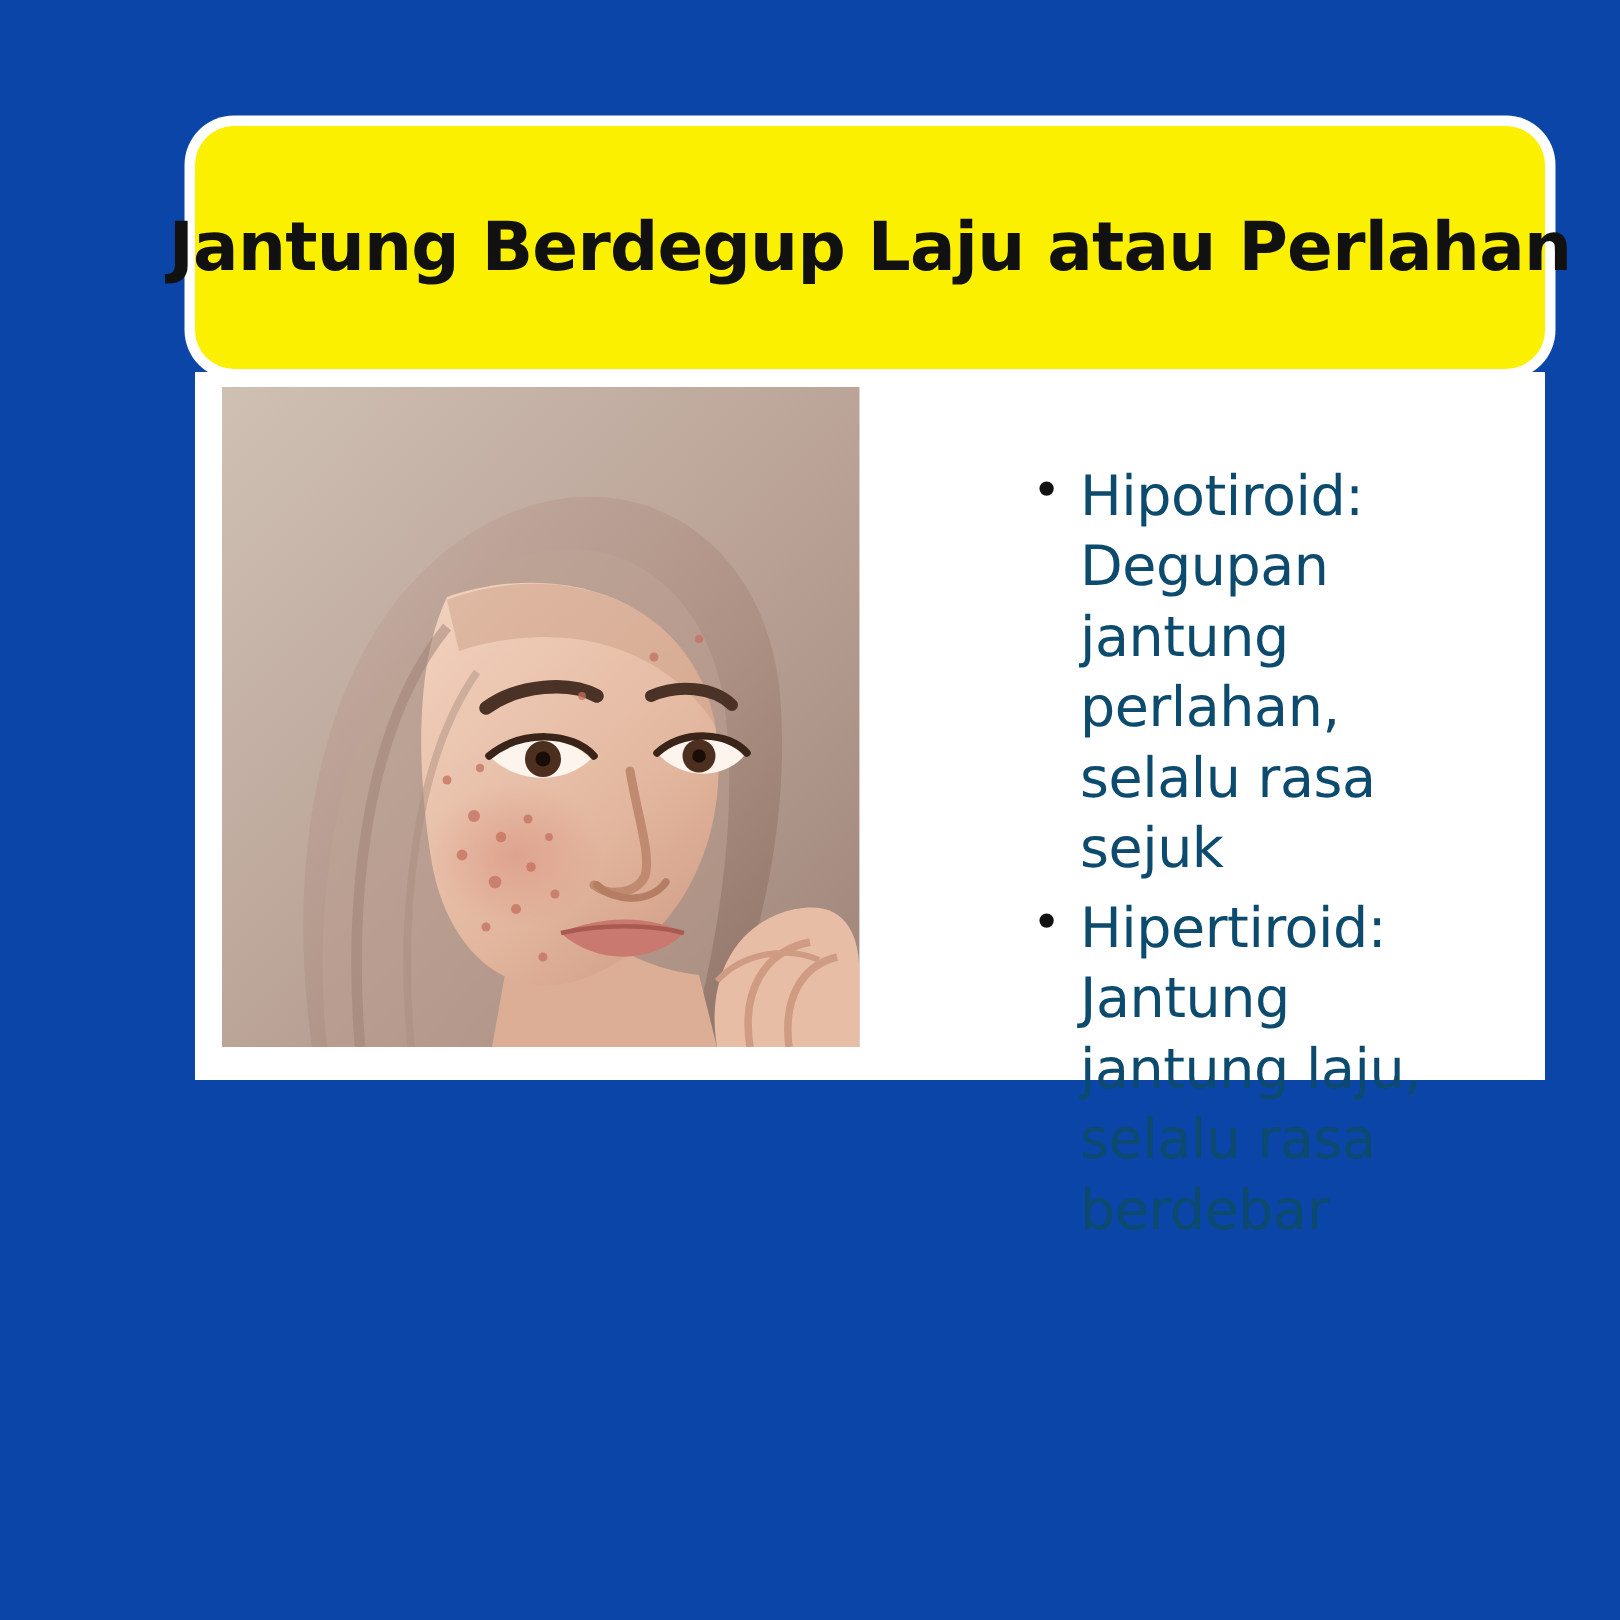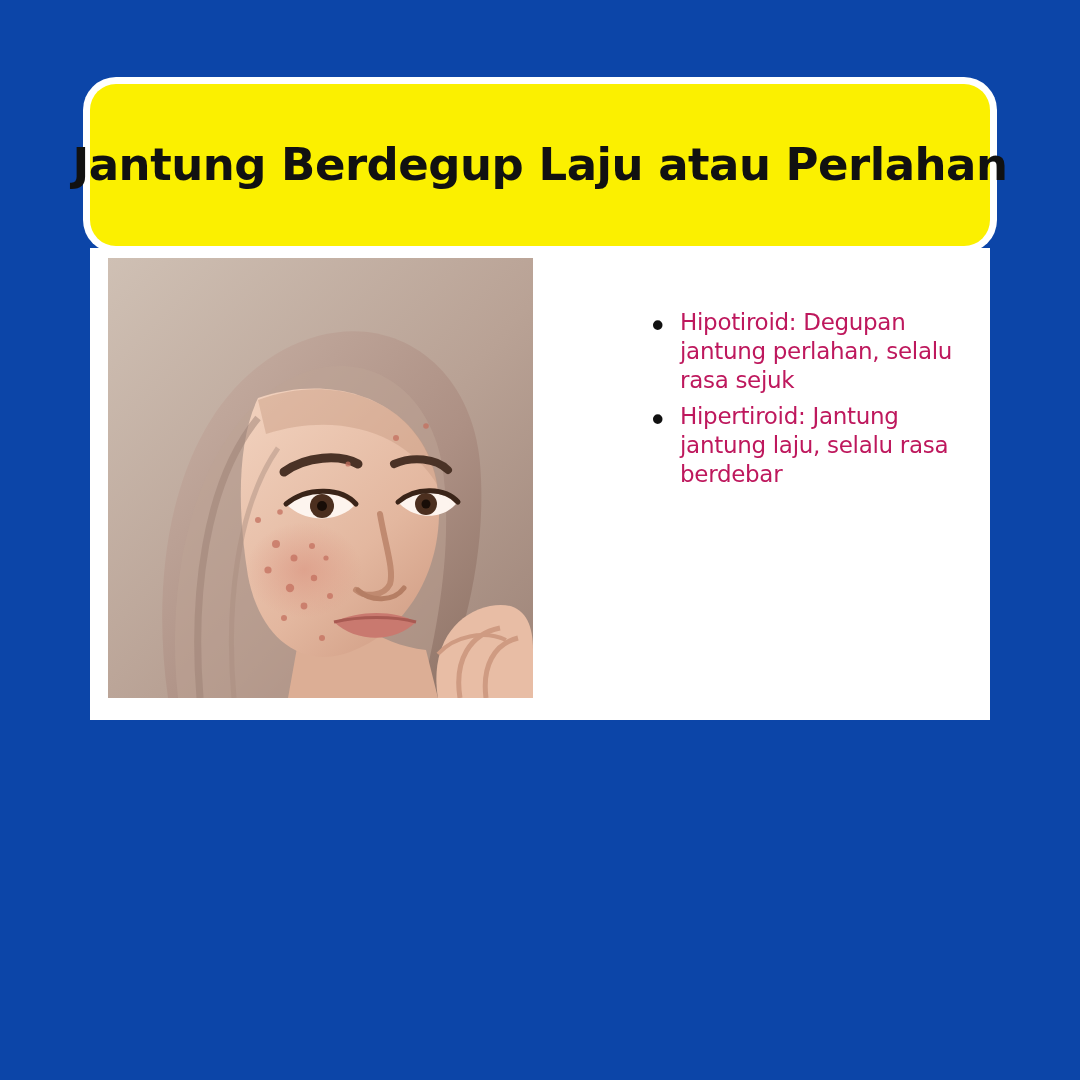"Jantung Berdegup Laju atau Perlahan" .slide { margin-left: none -> 40px }
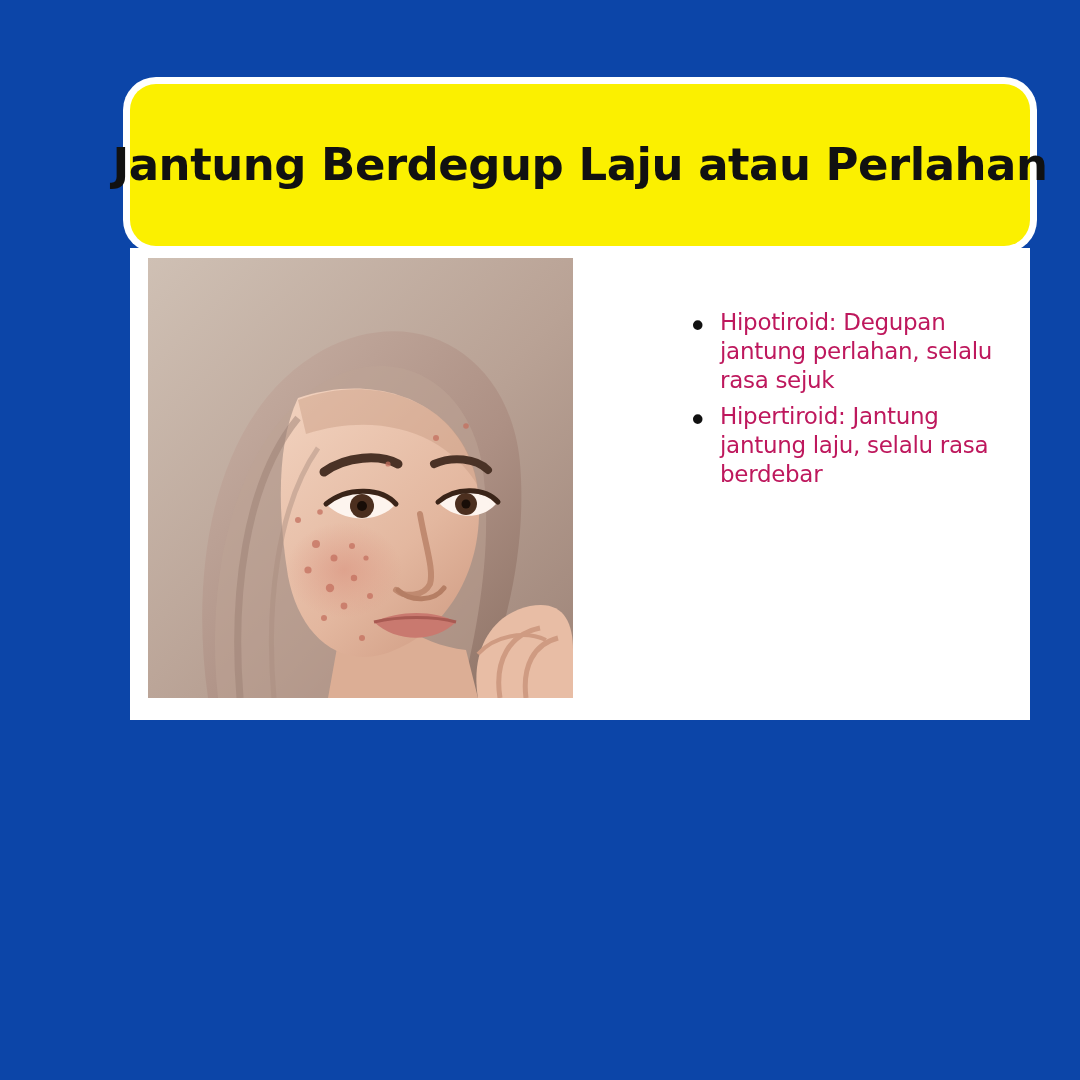"Hipotiroid: Degupan jantung perlahan," .bullets li { color: #be185d -> #0c4a6e; font-size: 23px -> 37px }
